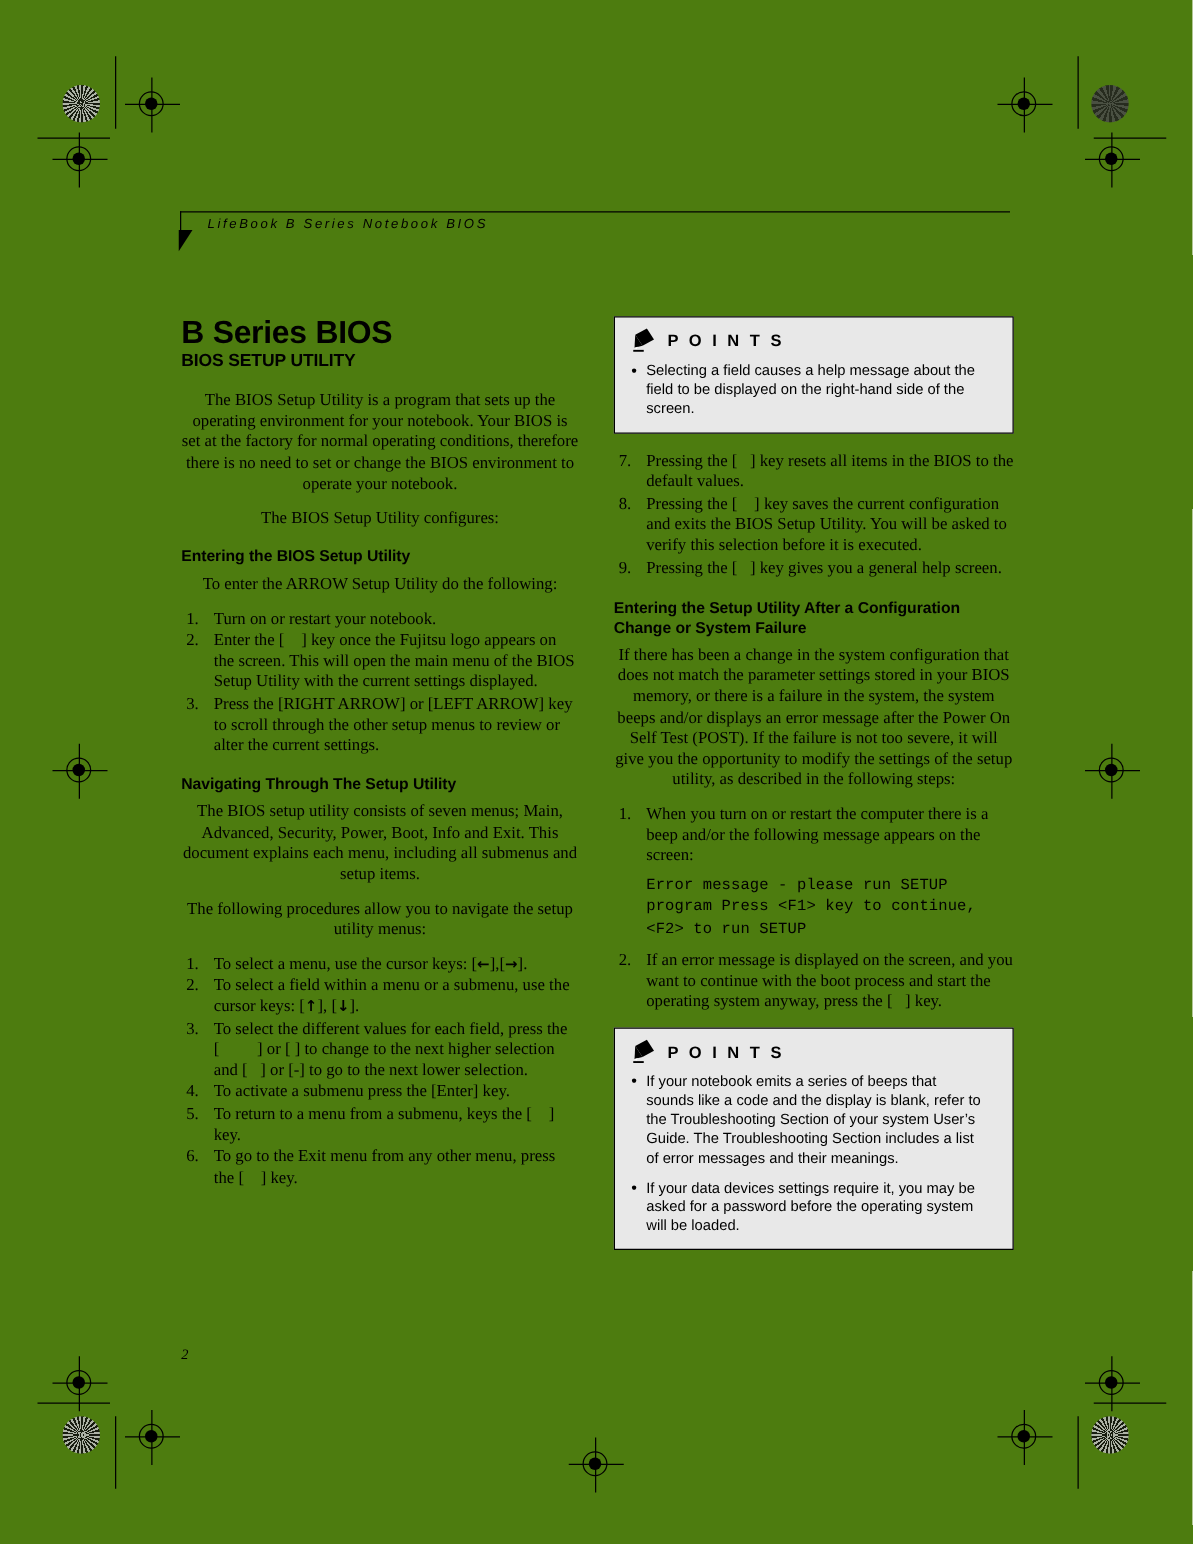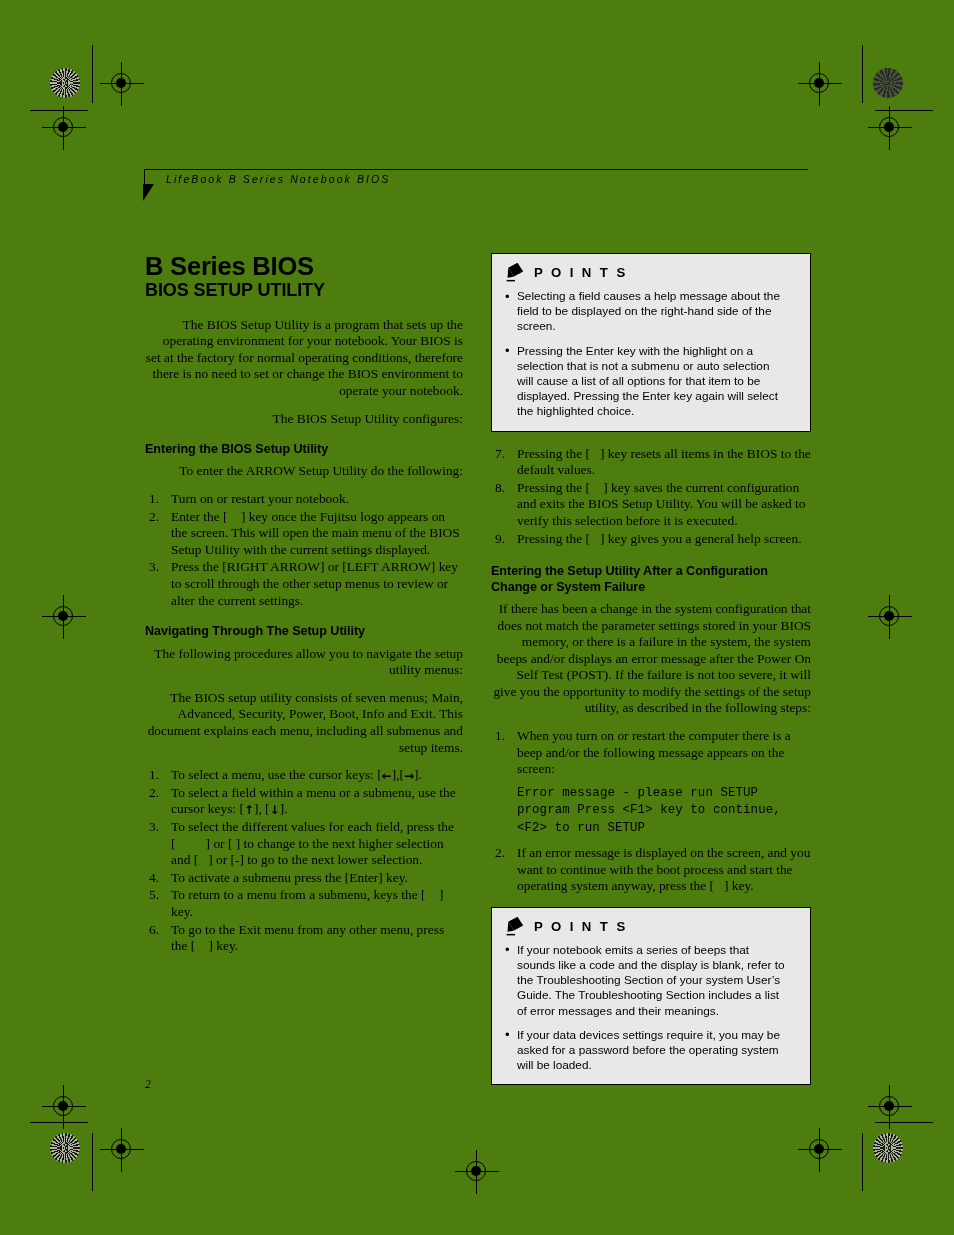"BIOS SETUP UTILITY" h2.doc-subtitle { font-size: 18px -> 14px }
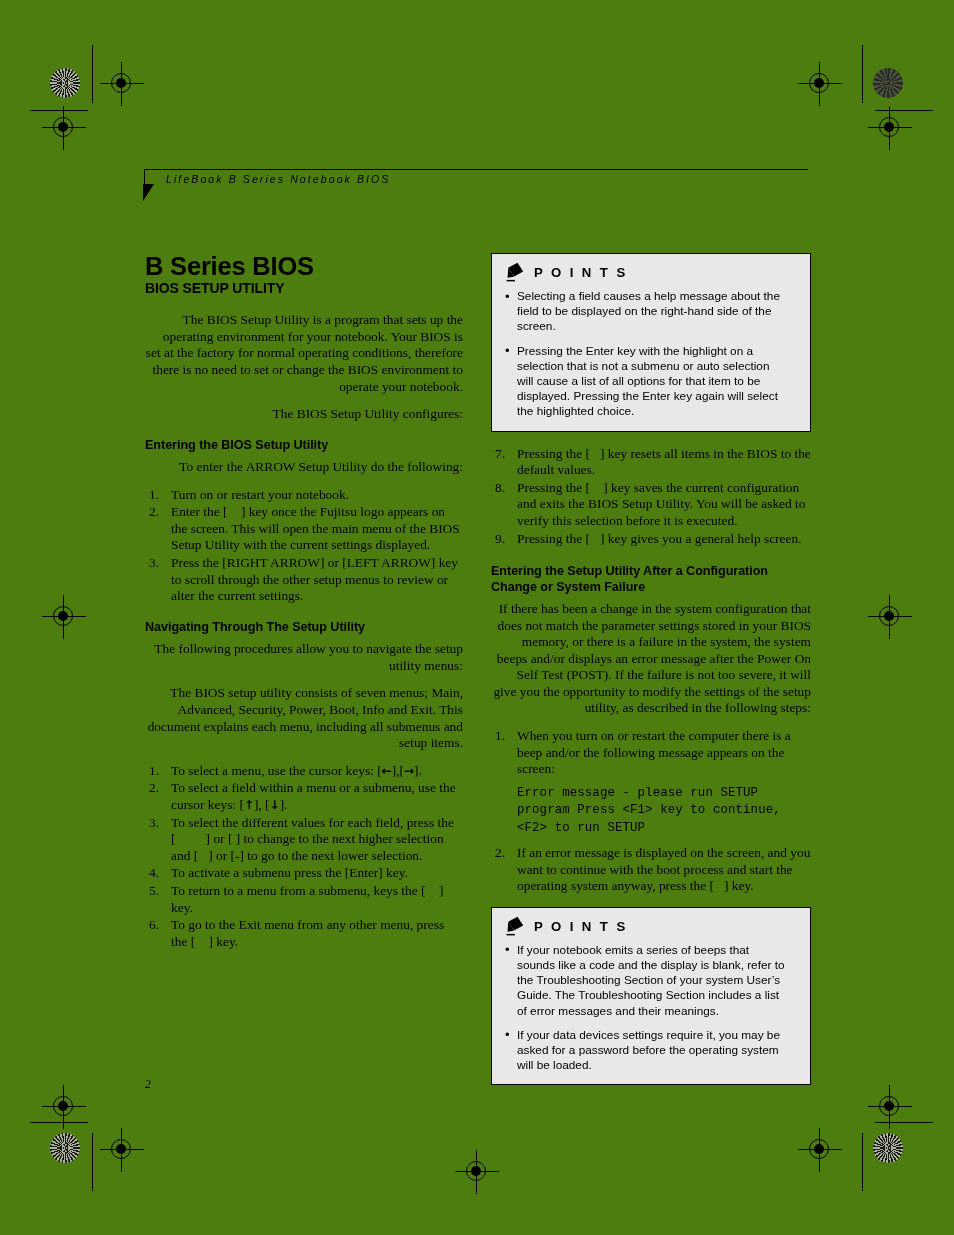"The BIOS Setup Utility is" p.body { text-align: right -> center }
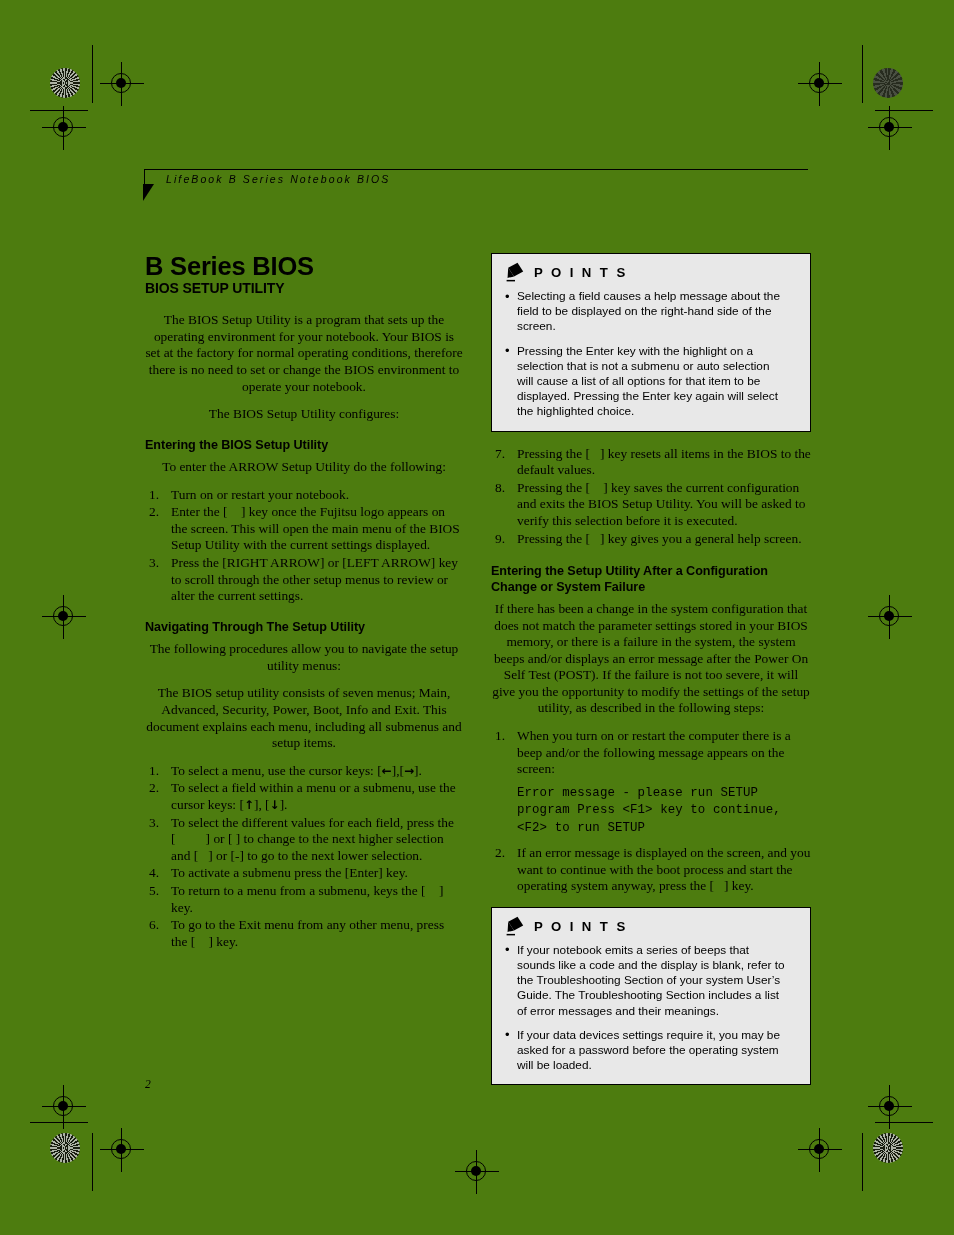"Pressing the Enter key with" li { html: <li>Pressing the Enter key with the highlight on a selection that is not a submenu or auto selection will cause a list of all options for that item to be displayed. Pressing the Enter key again will select the highlighted choice.</li> -> none }
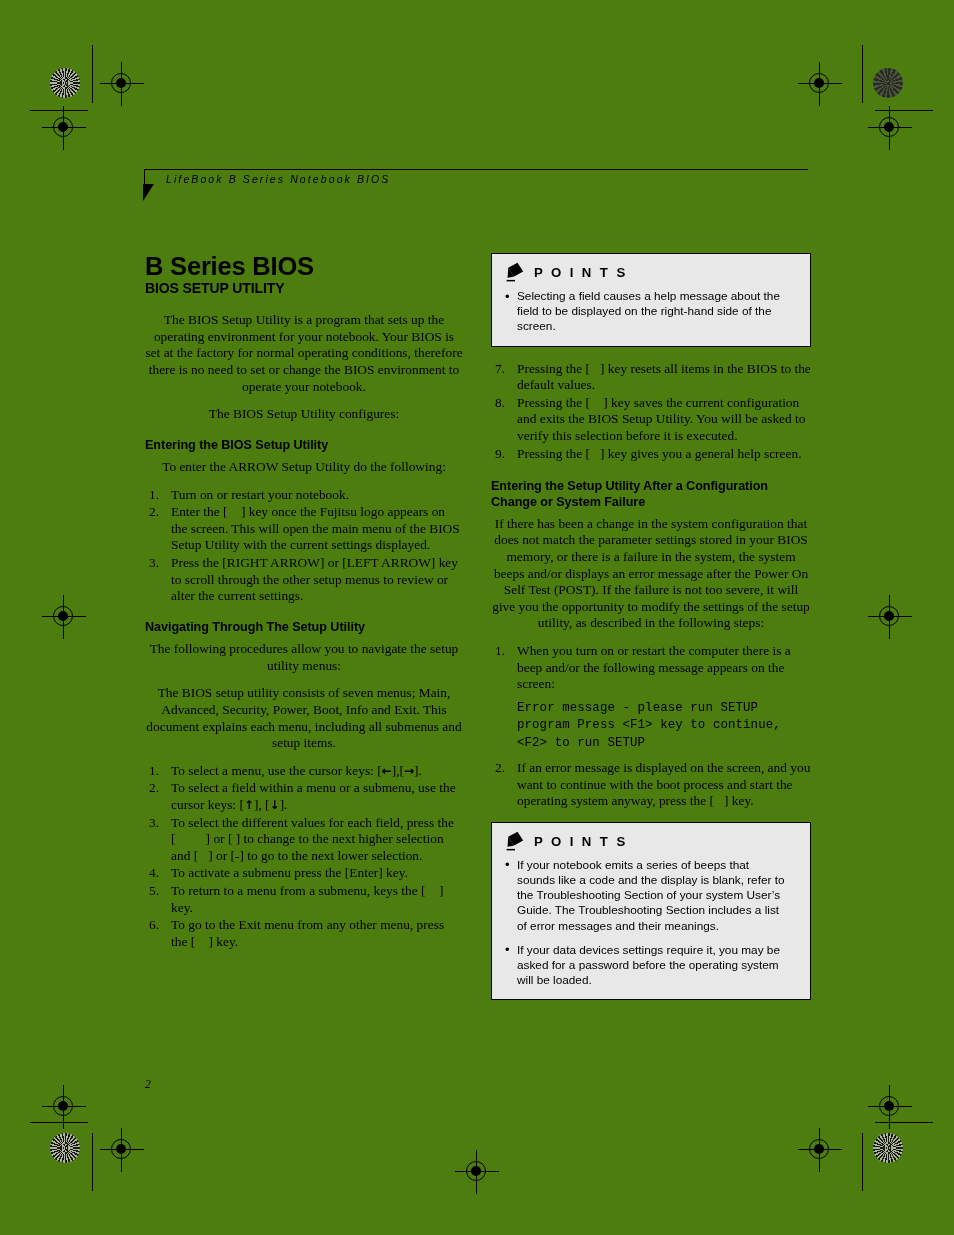"The following procedures allow you" p.body { order: before "The BIOS setup utility consists" -> after "The BIOS setup utility consists" }
